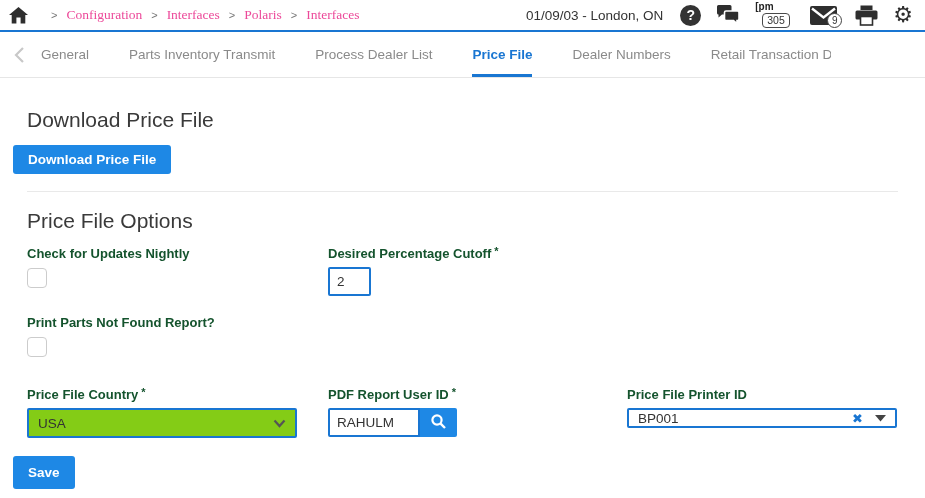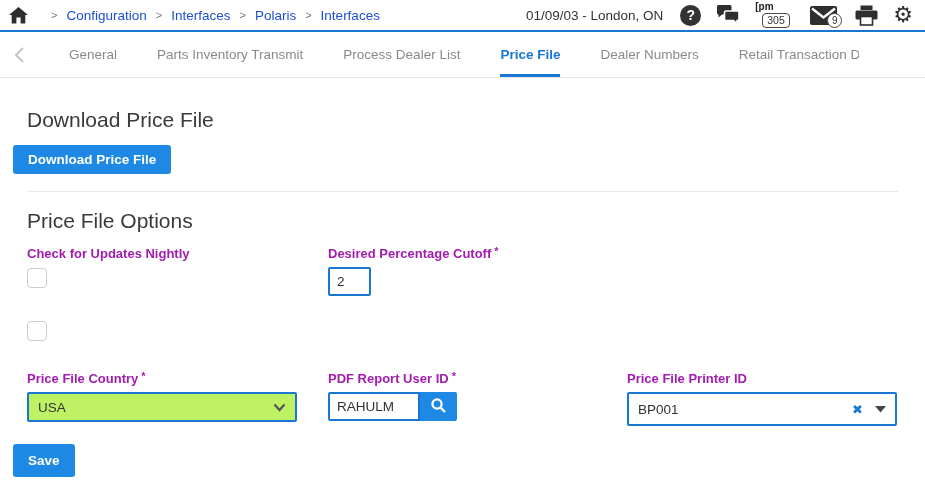"Configuration" .crumb { color: #1d4ed8 -> #ec4899; font-family: none -> Liberation Serif, serif }
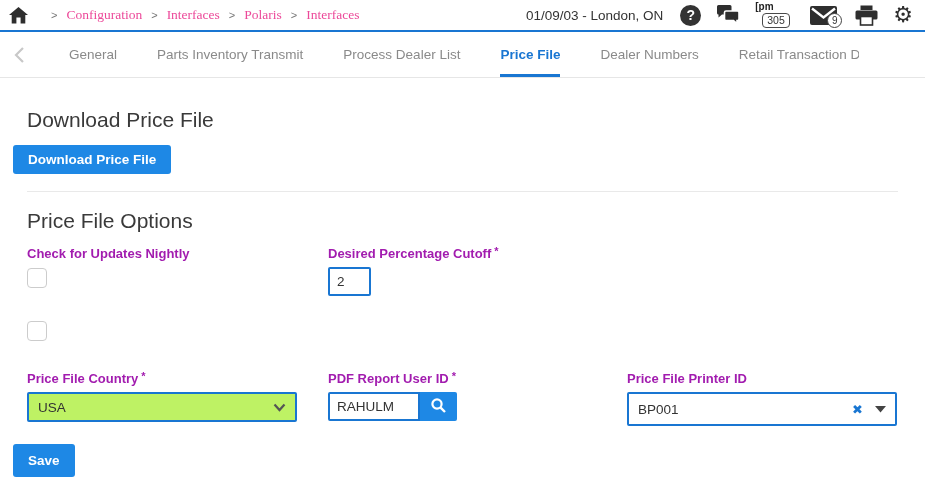"General" .tabs { margin-left: 28px -> none }
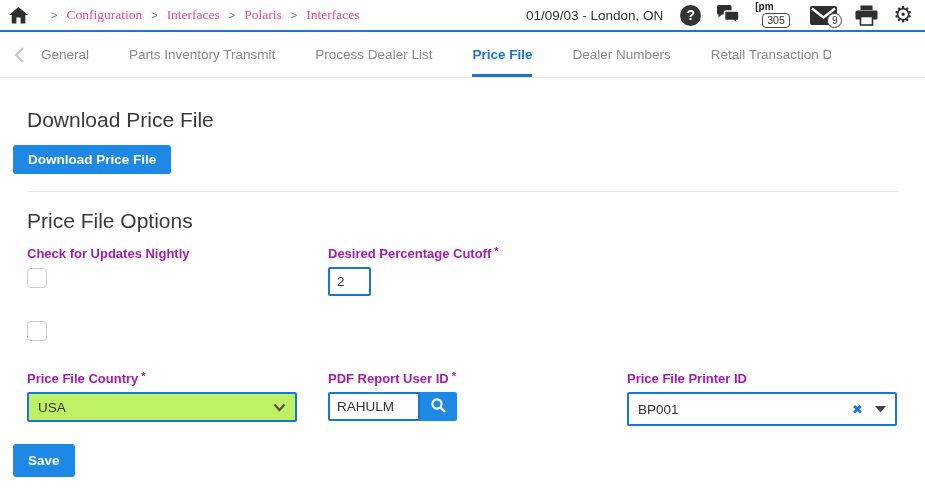"Check for Updates Nightly" .fld-label { color: #a21caf -> #14532d }
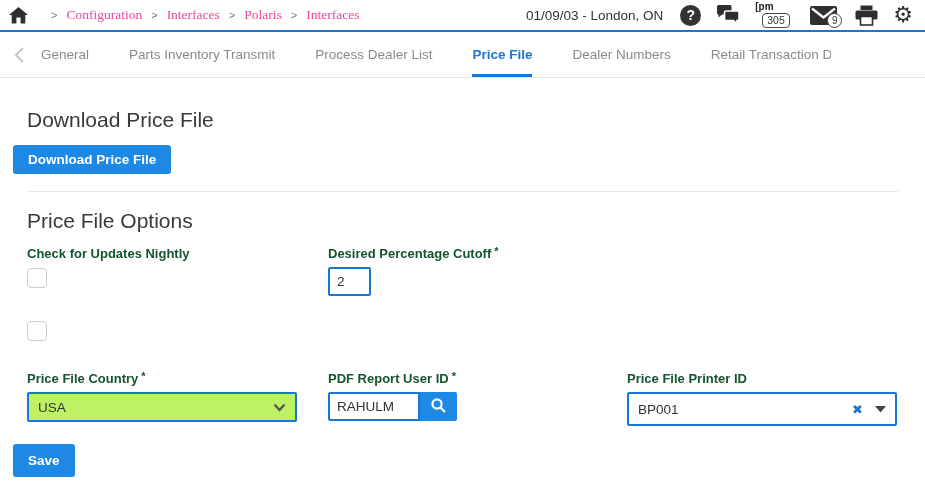"Print Parts Not Found Report?" div.fld-label { html: none -> <div>Print Parts Not Found Report?</div> }
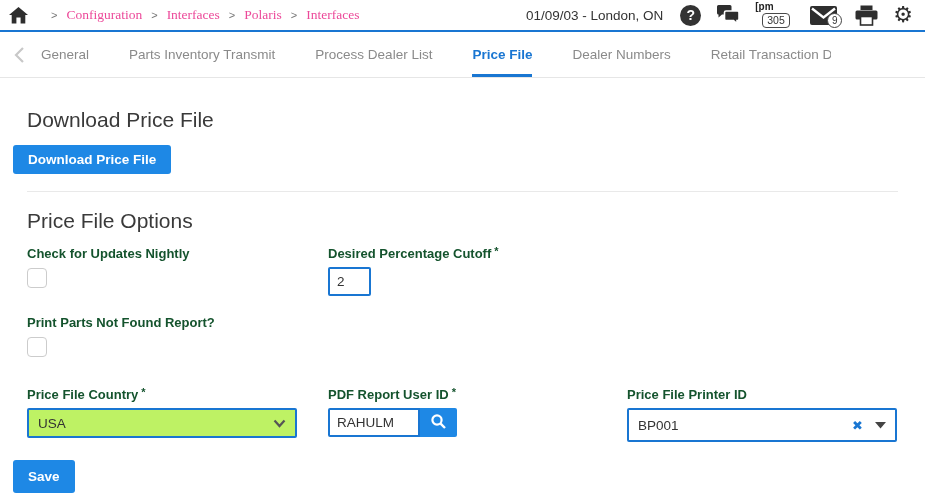"USA" .select-box { background: #bef264 -> #84cc16 }
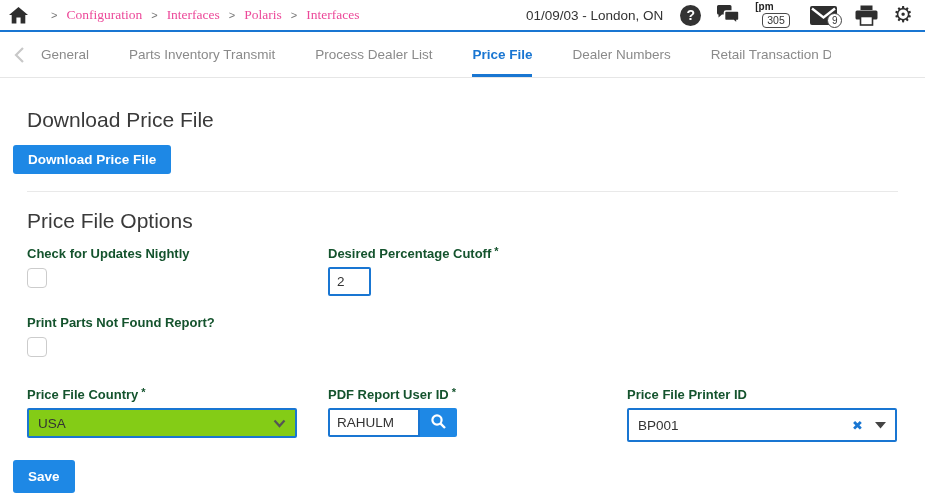"BP001" .combo-box { height: 34px -> 20px }
